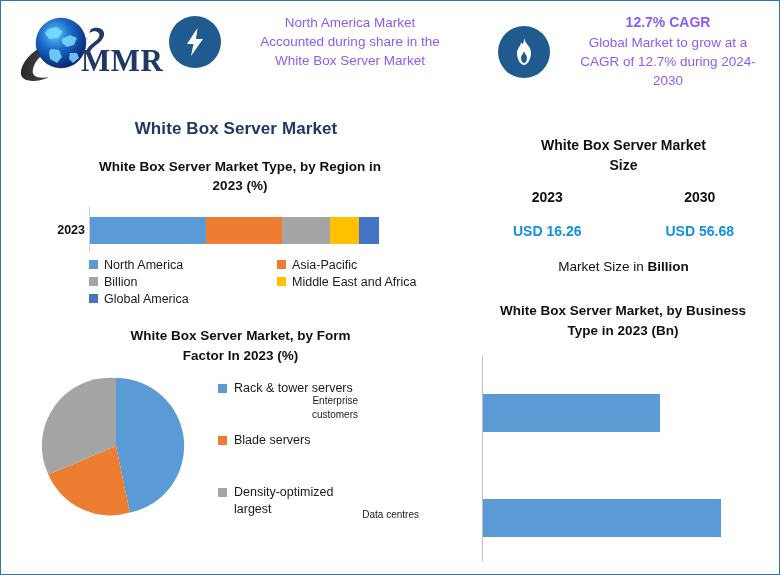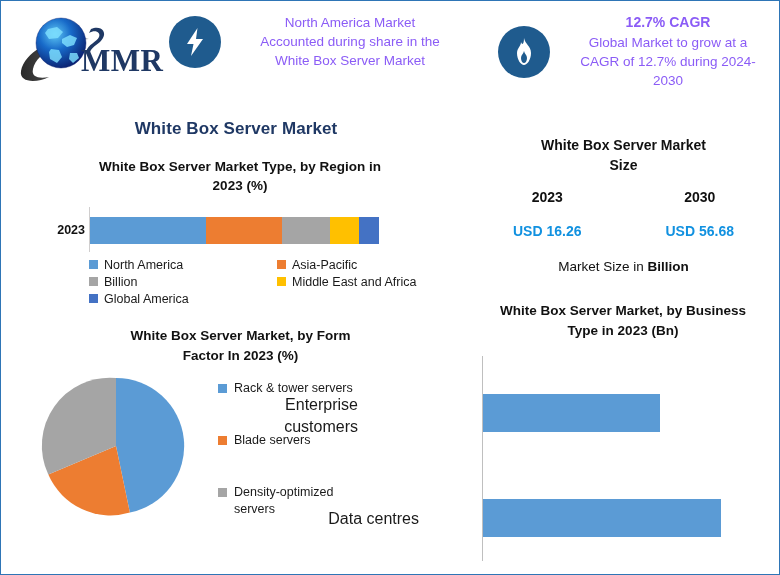"Enterprise" .hbar-label { font-size: 16px -> 10px }
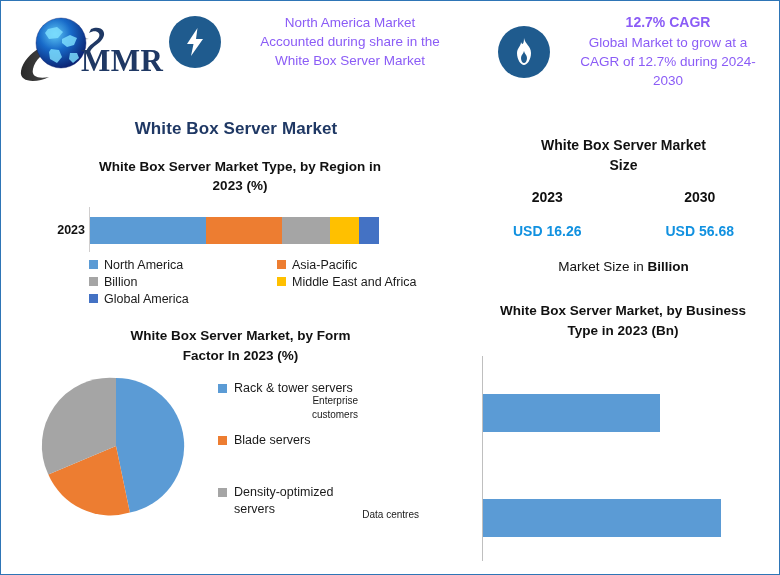"servers" span { text: servers -> largest }
